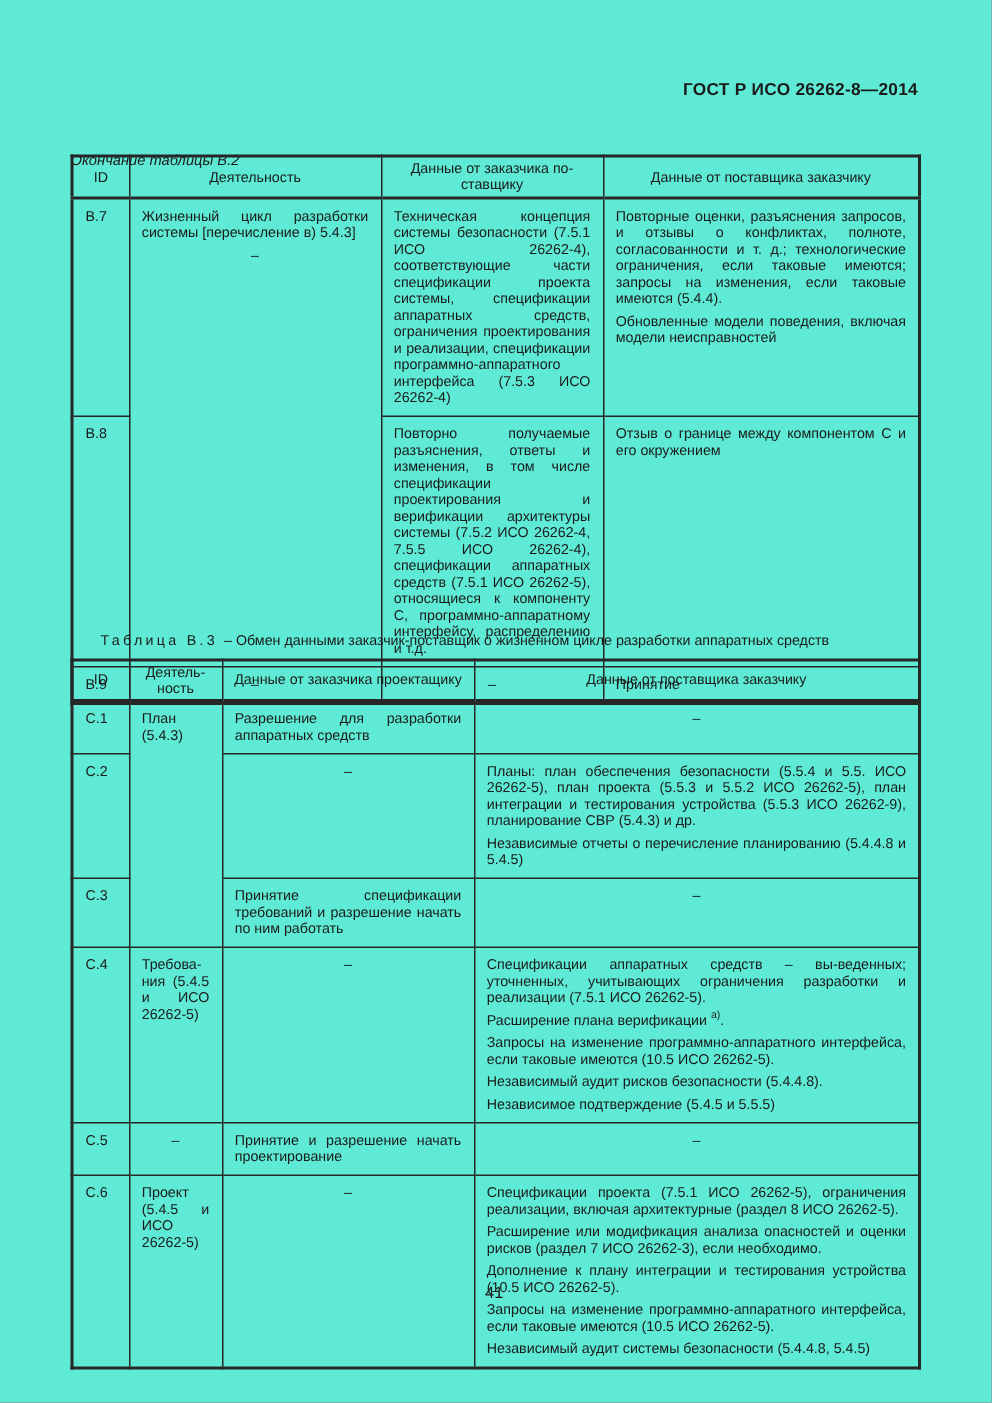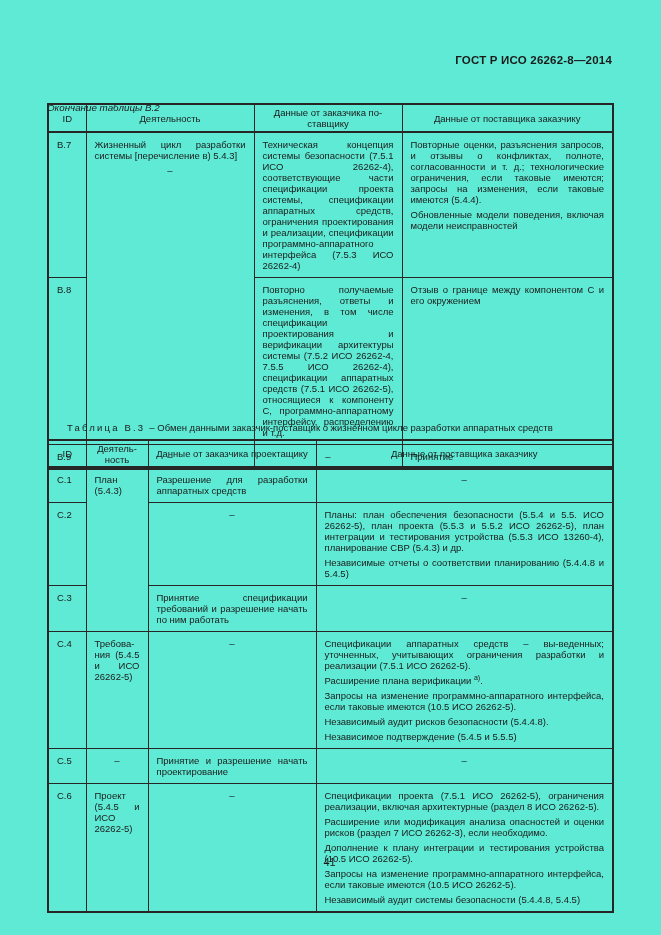"Планы: план обеспечения безопасности" div.para { text: 13260-4 -> 26262-9 }
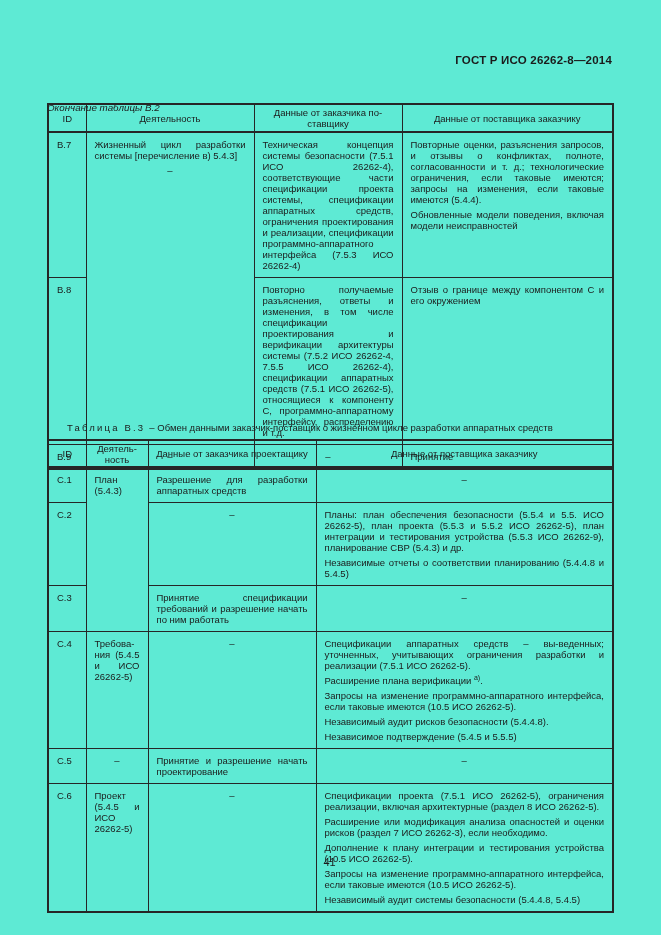"Независимые отчеты о соответствии" div.para { text: соответствии -> перечисление }
